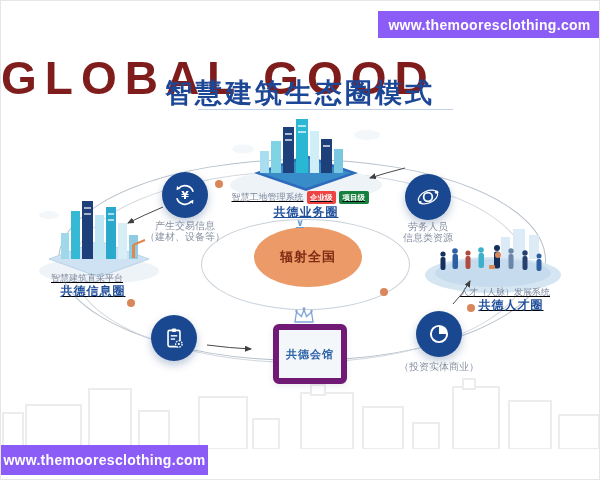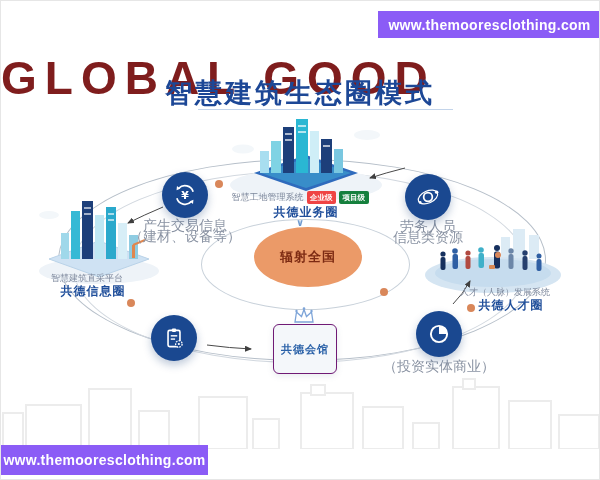"智慧工地管理系统" .lbl { text-decoration: none -> underline }
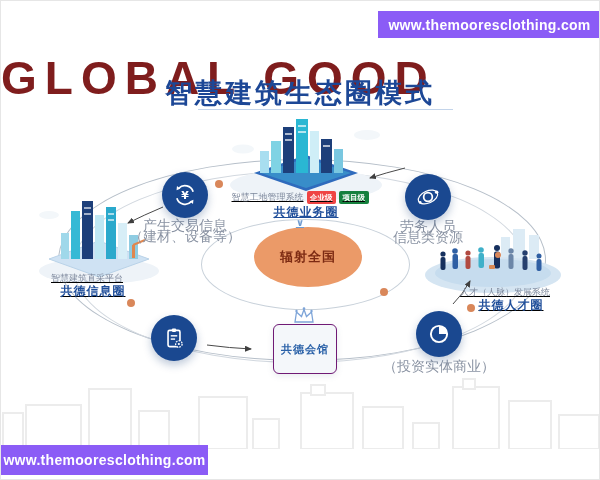"产生交易信息" .icon-label { font-size: 14px -> 10px }
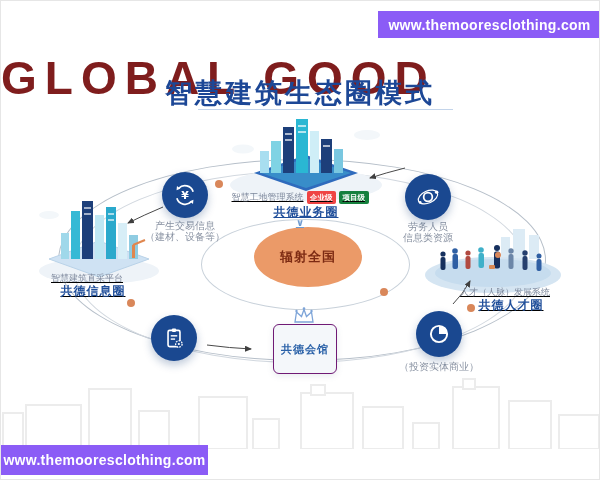"共德会馆" .hub-card { border: 1px solid #701a75 -> 6px solid #701a75 }
